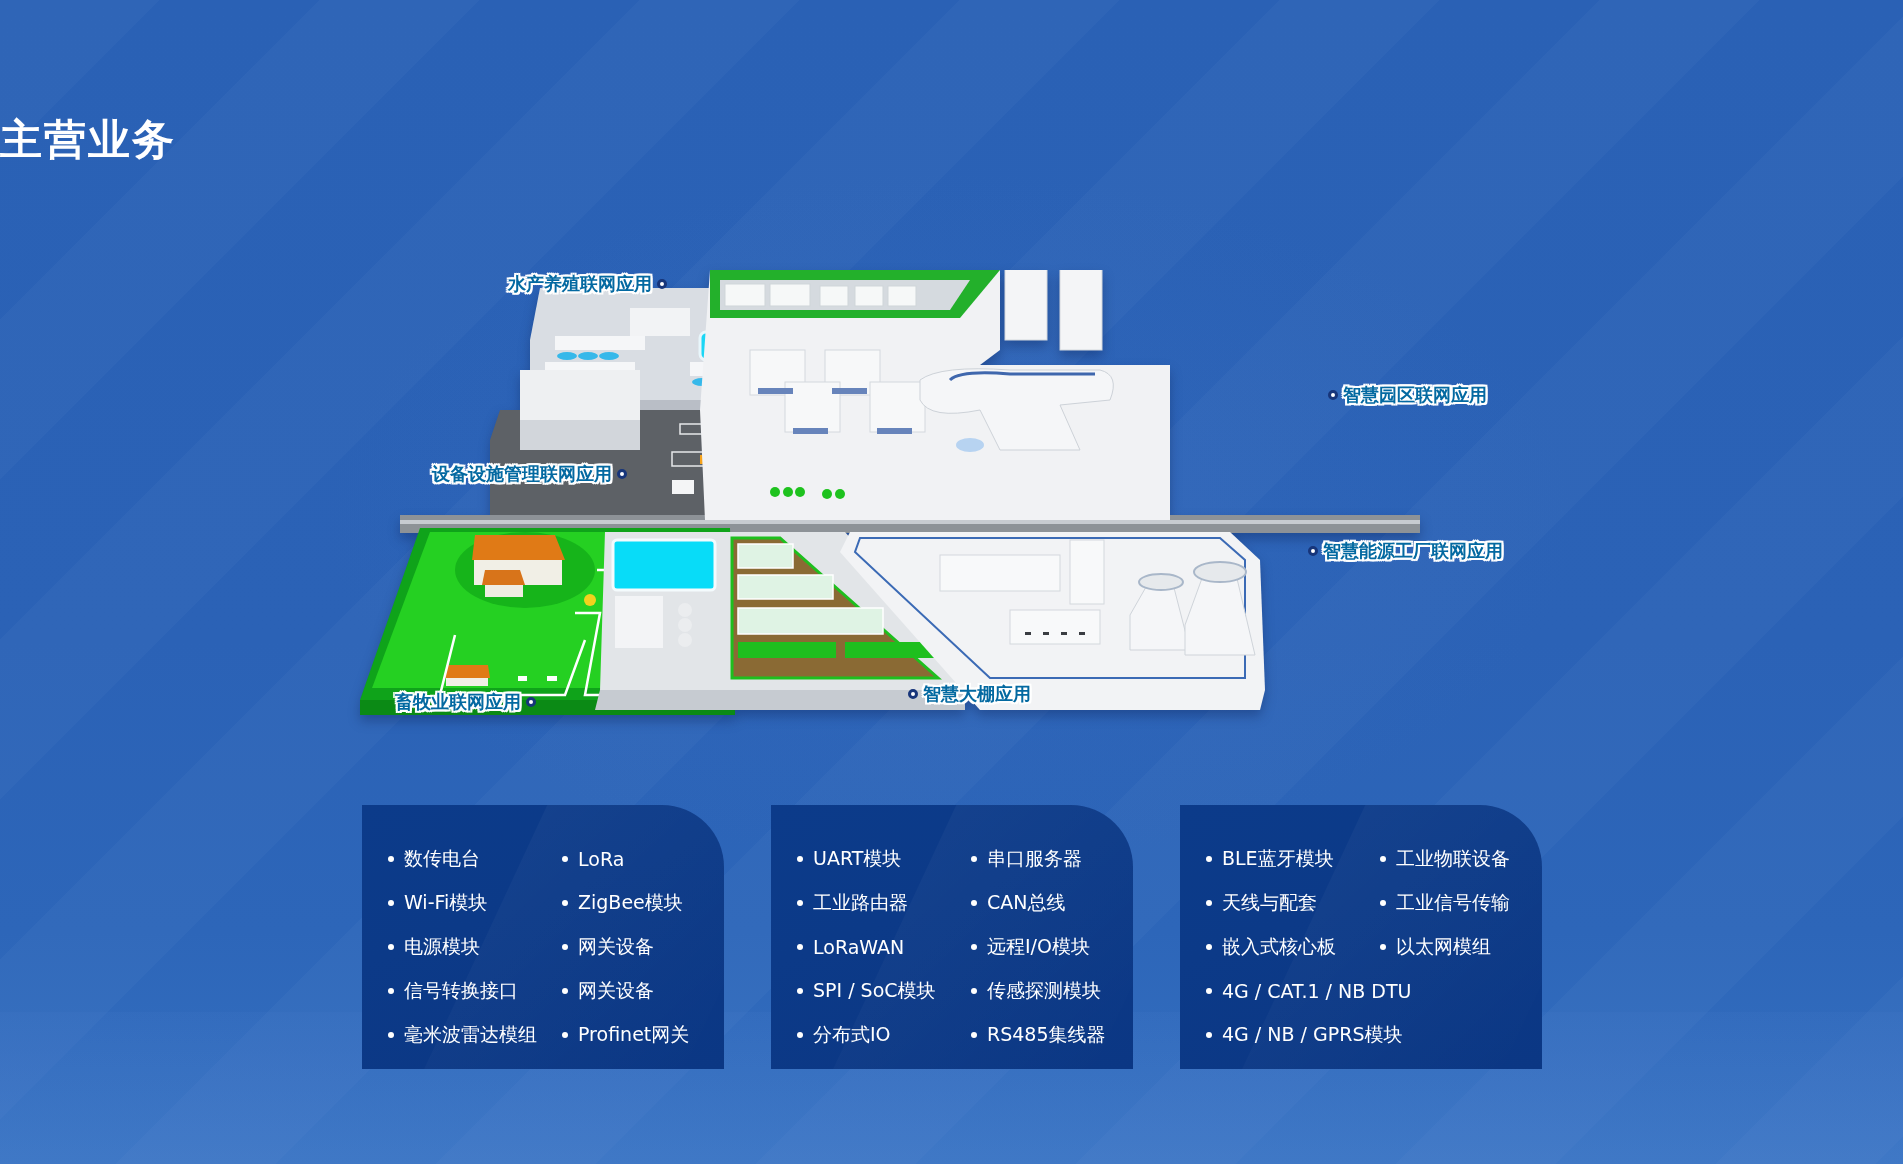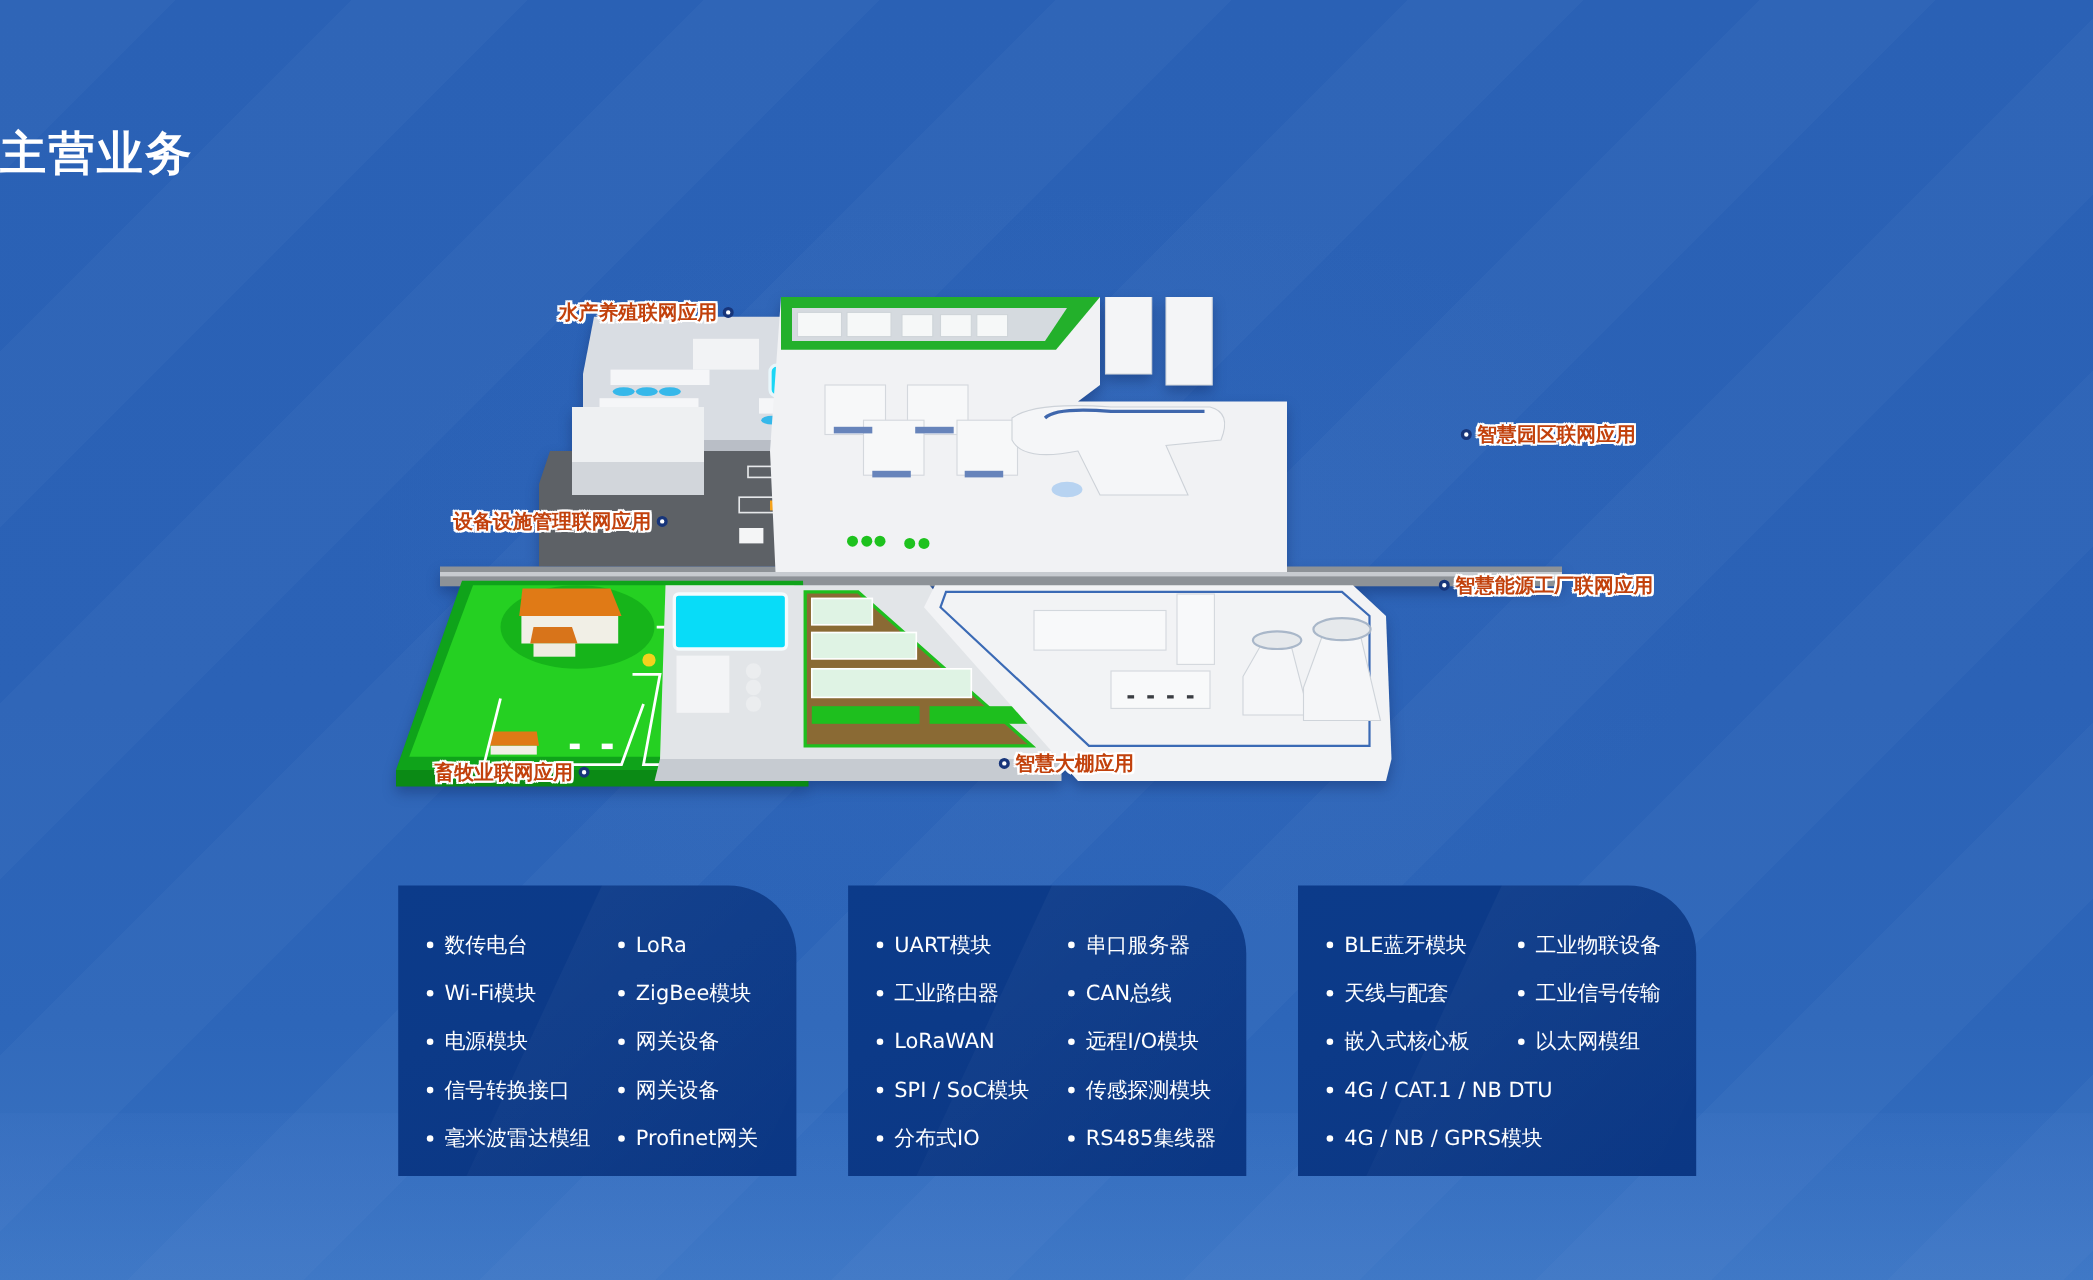"水产养殖联网应用" .label { color: #c2410c -> #0369a1 }
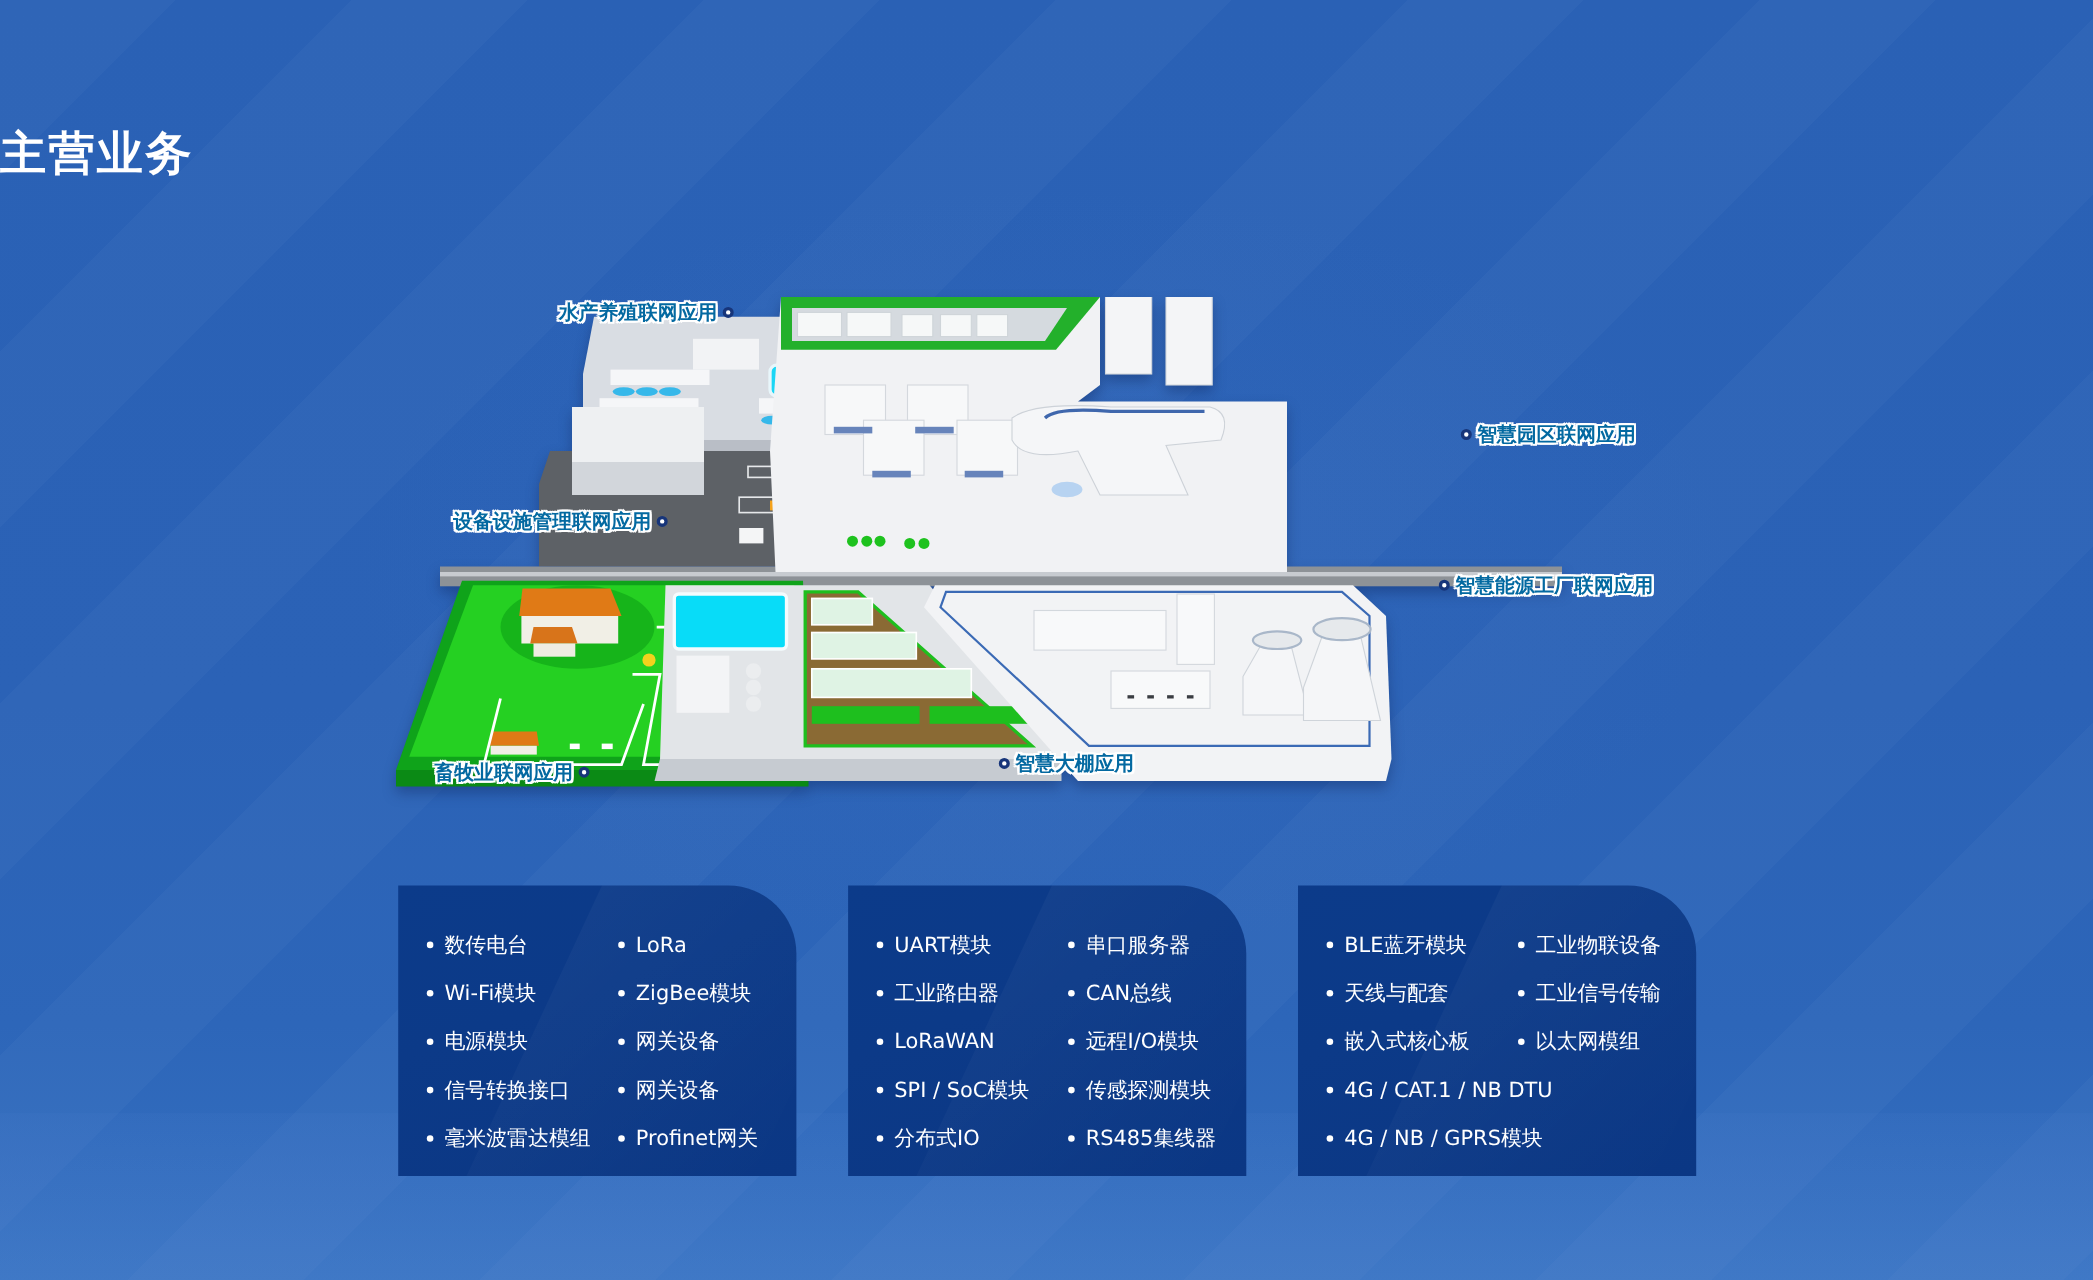"设备设施管理联网应用" div.label { left: 52px -> 72px }
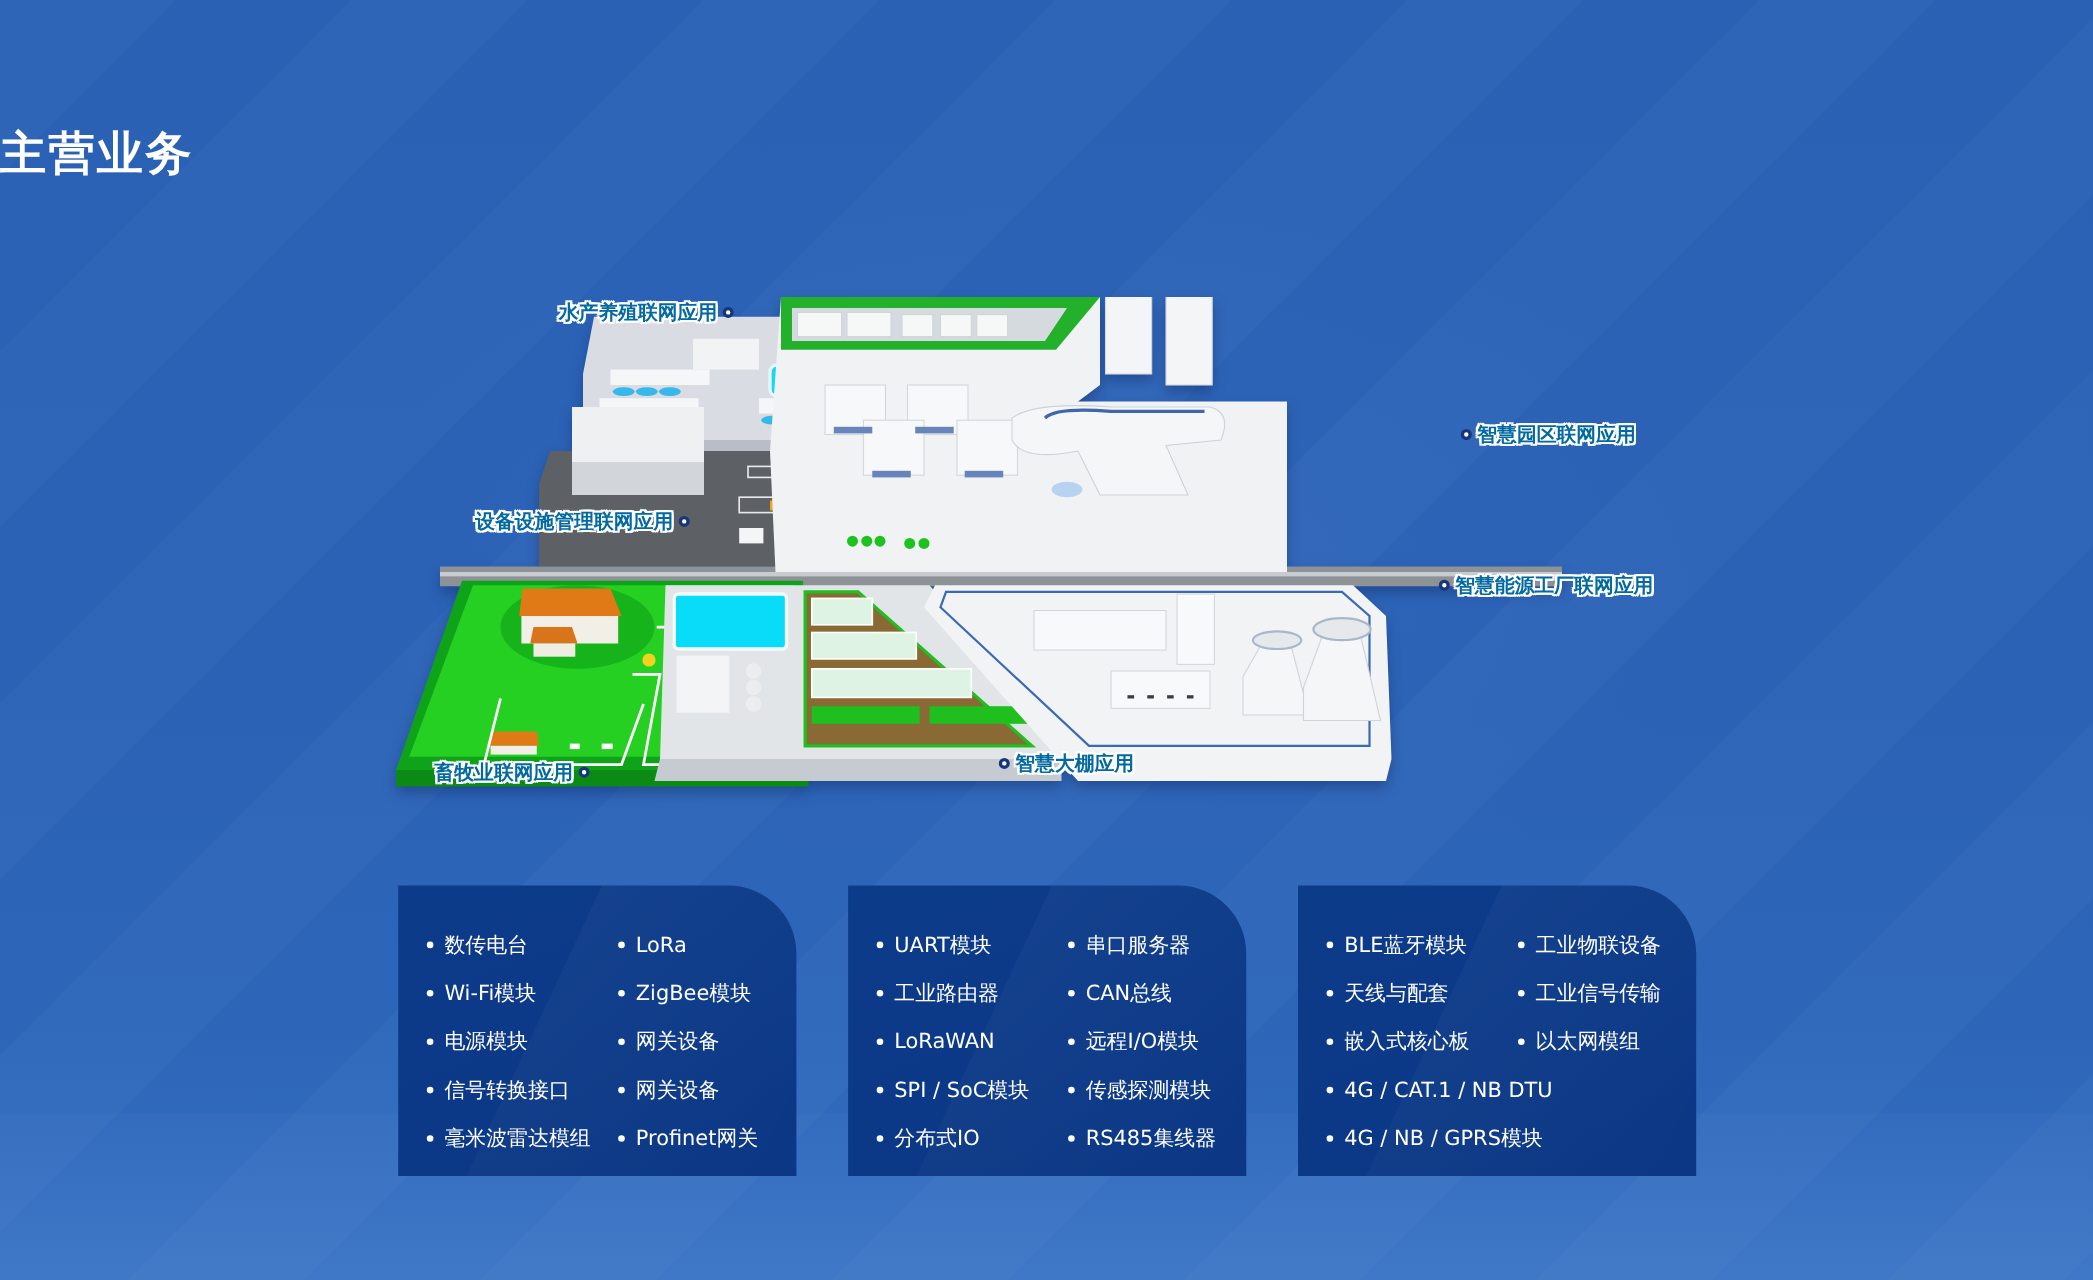"智慧能源工厂联网应用" div.label { top: 250px -> 269px }
